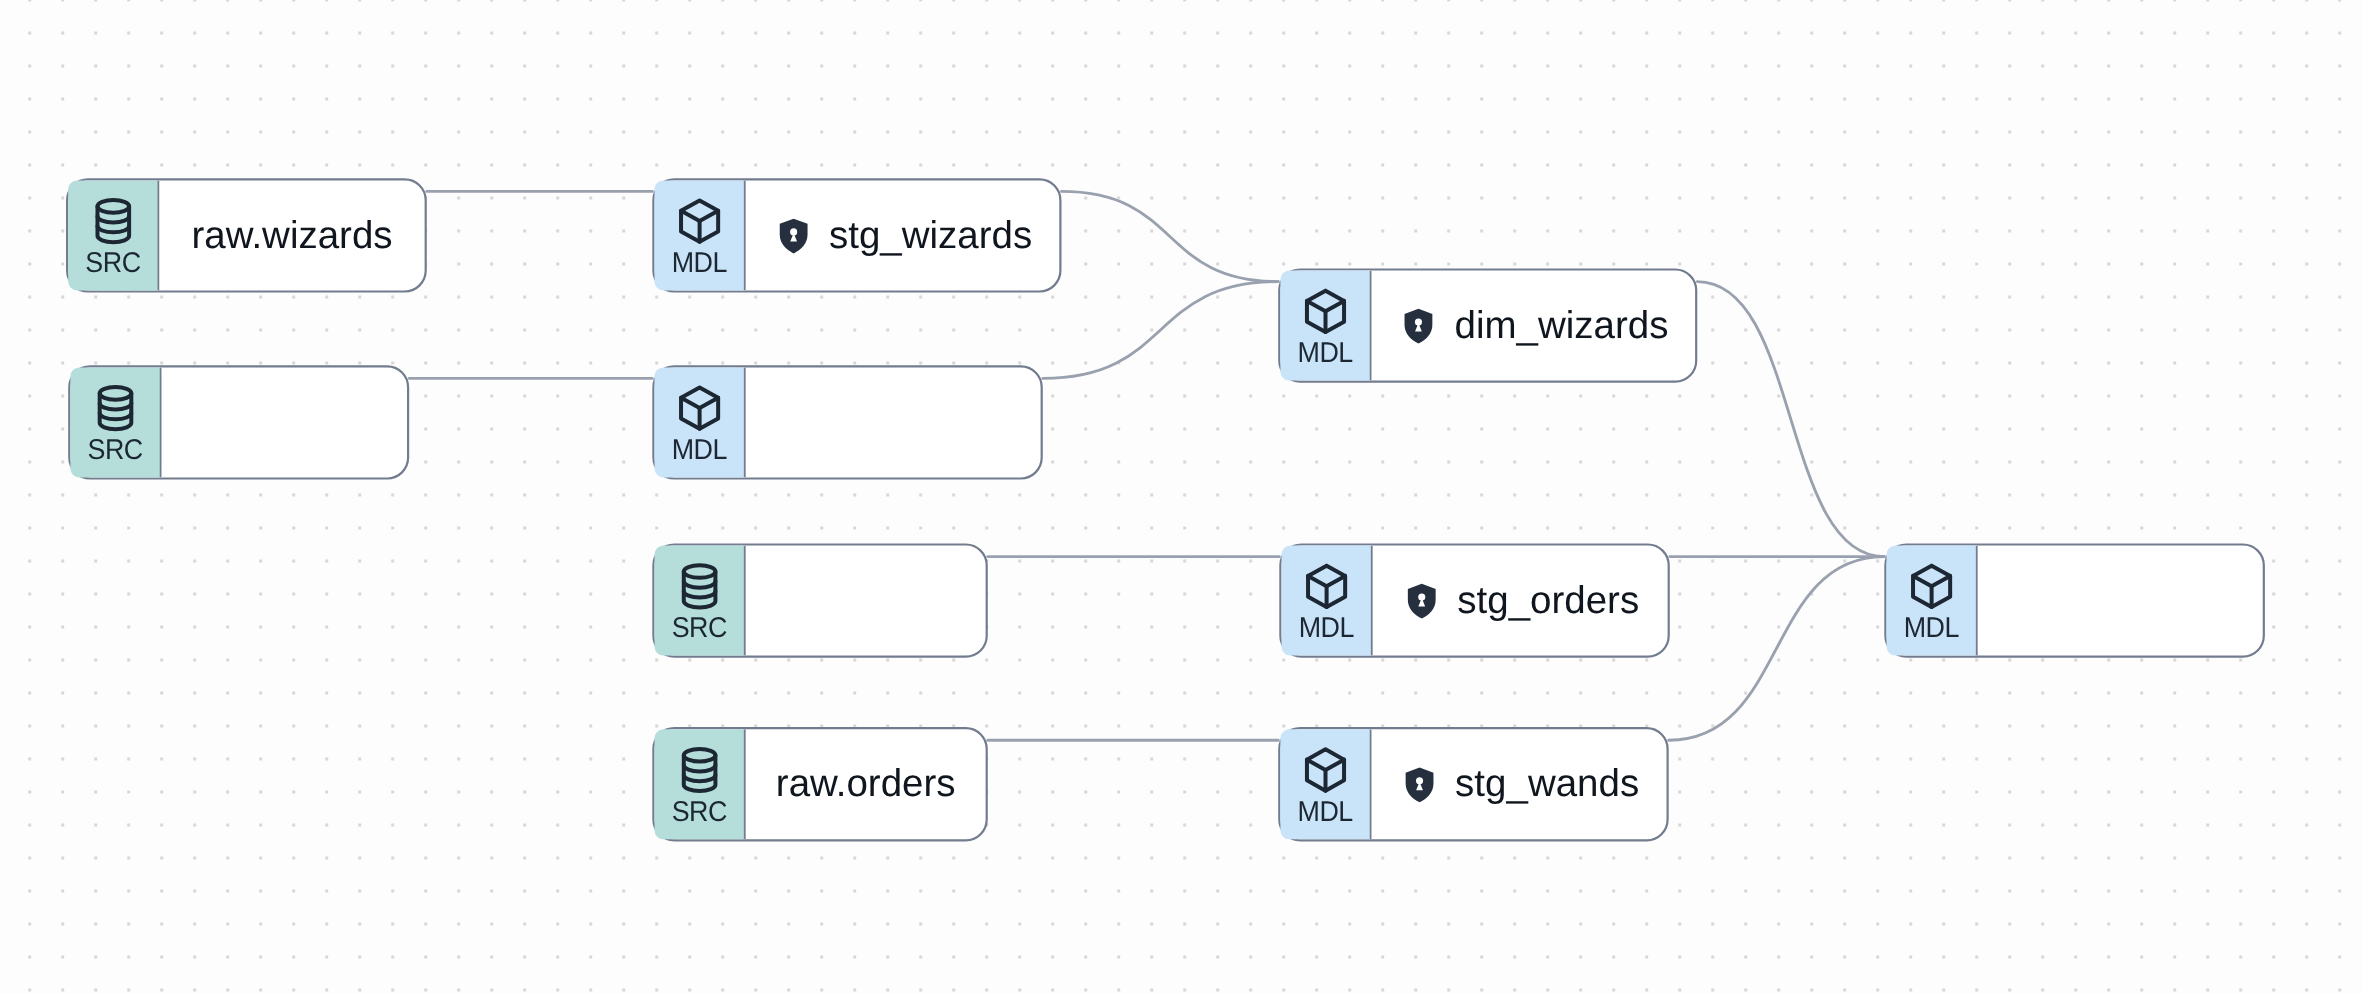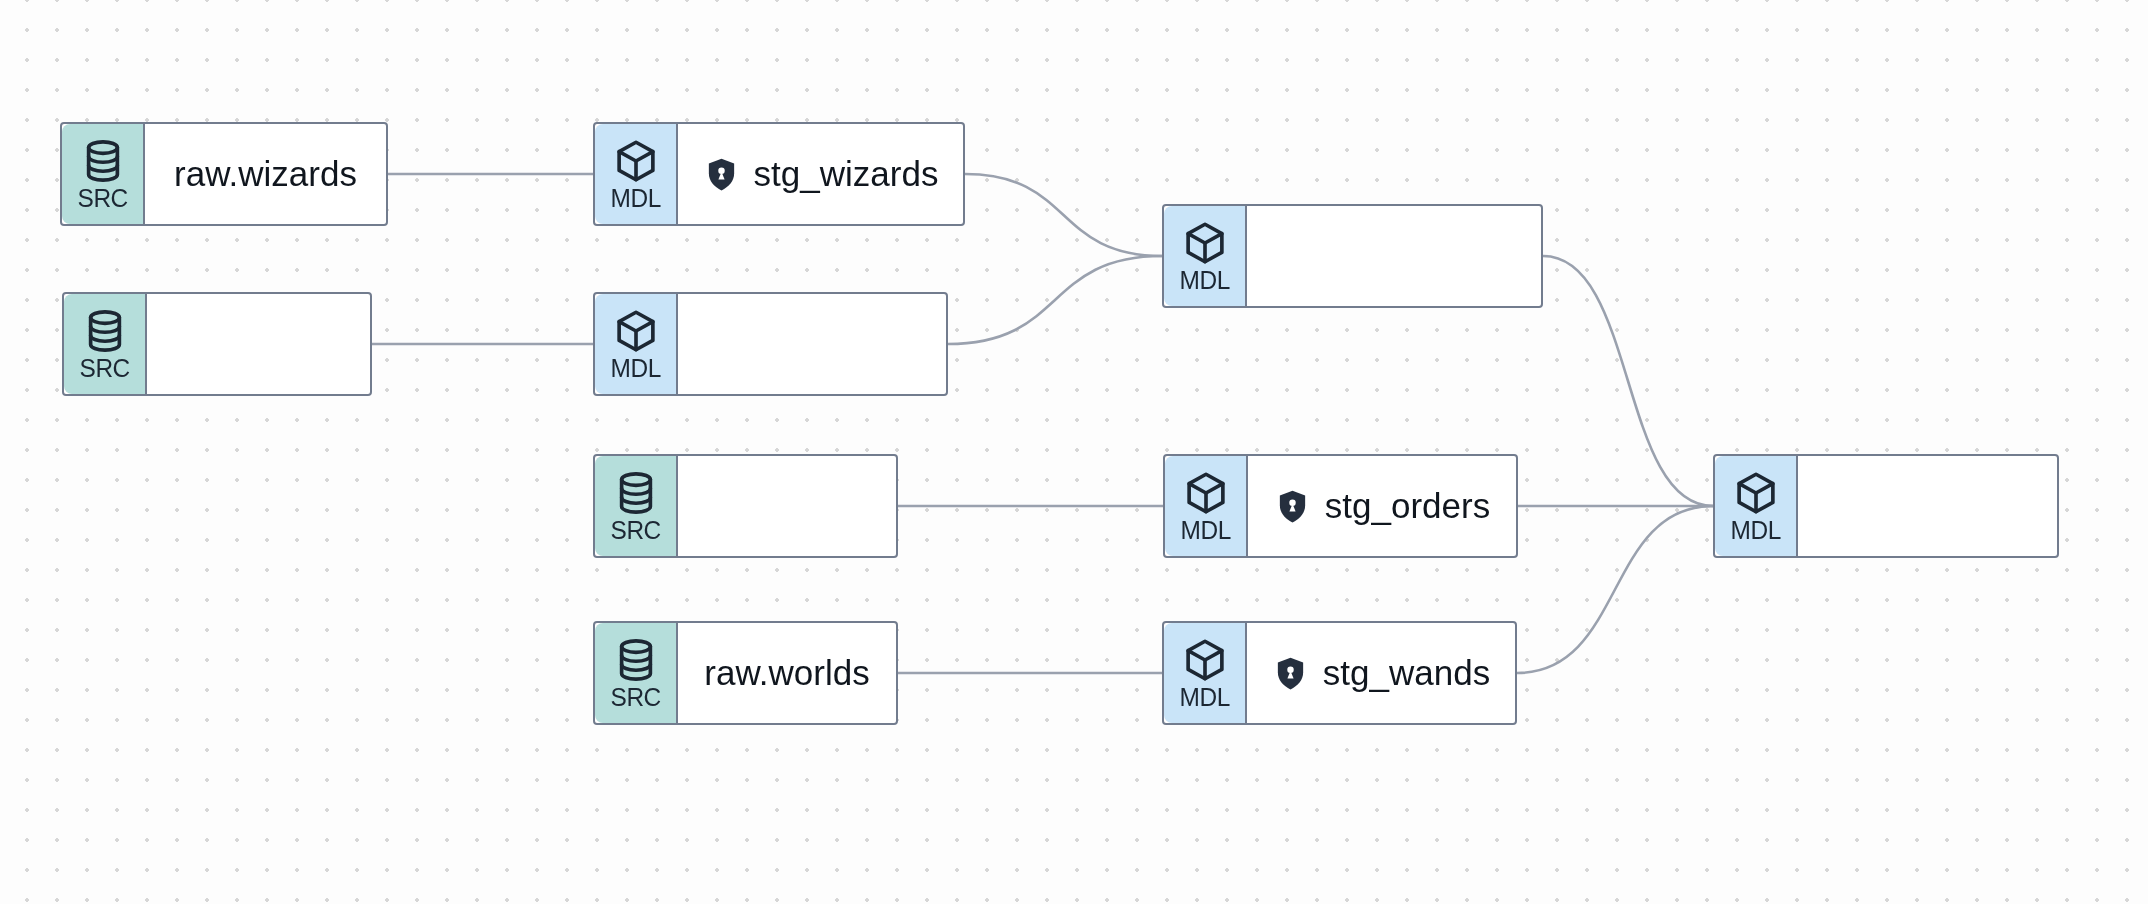"SRC" .node { border-radius: 4px -> 20px; margin-top: none -> 40px }
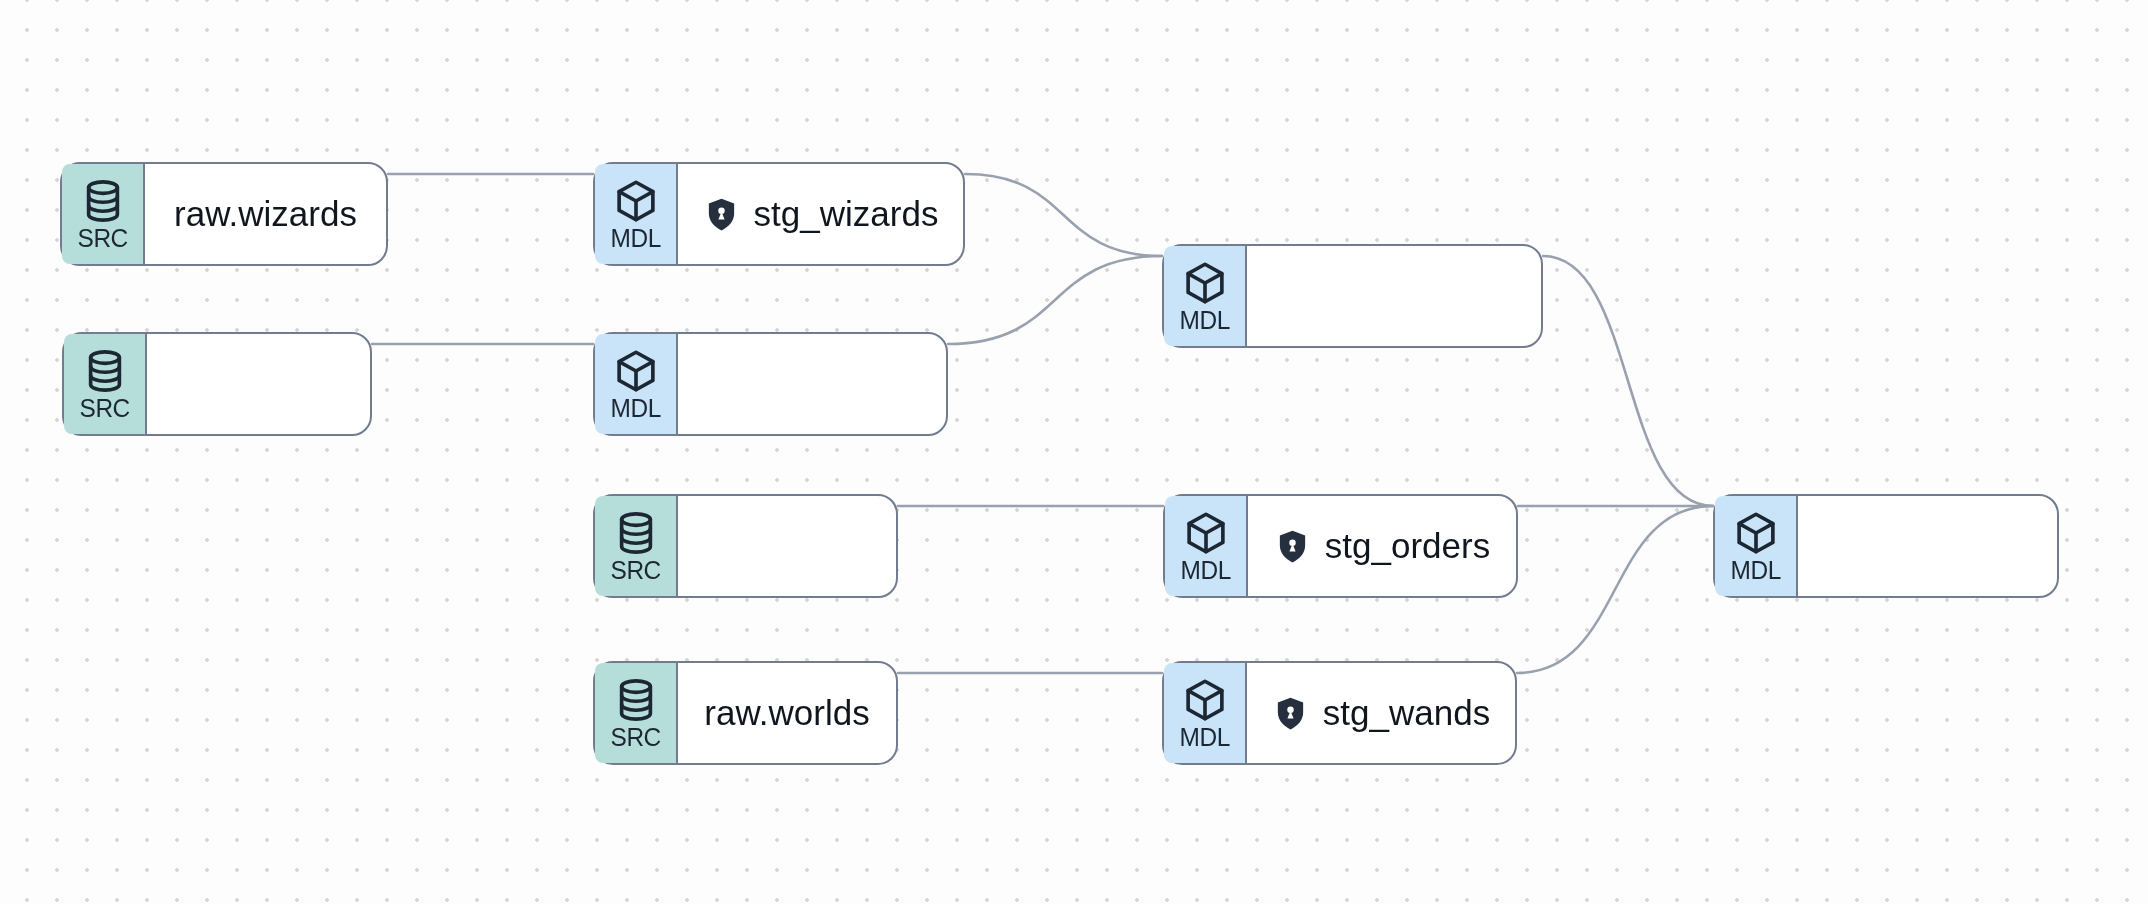"dim_wizards" div.node-body { html: none -> <div> <svg> <path></path> <circle></circle> <path></path> </svg> <span>dim_wizards</span> </div> }
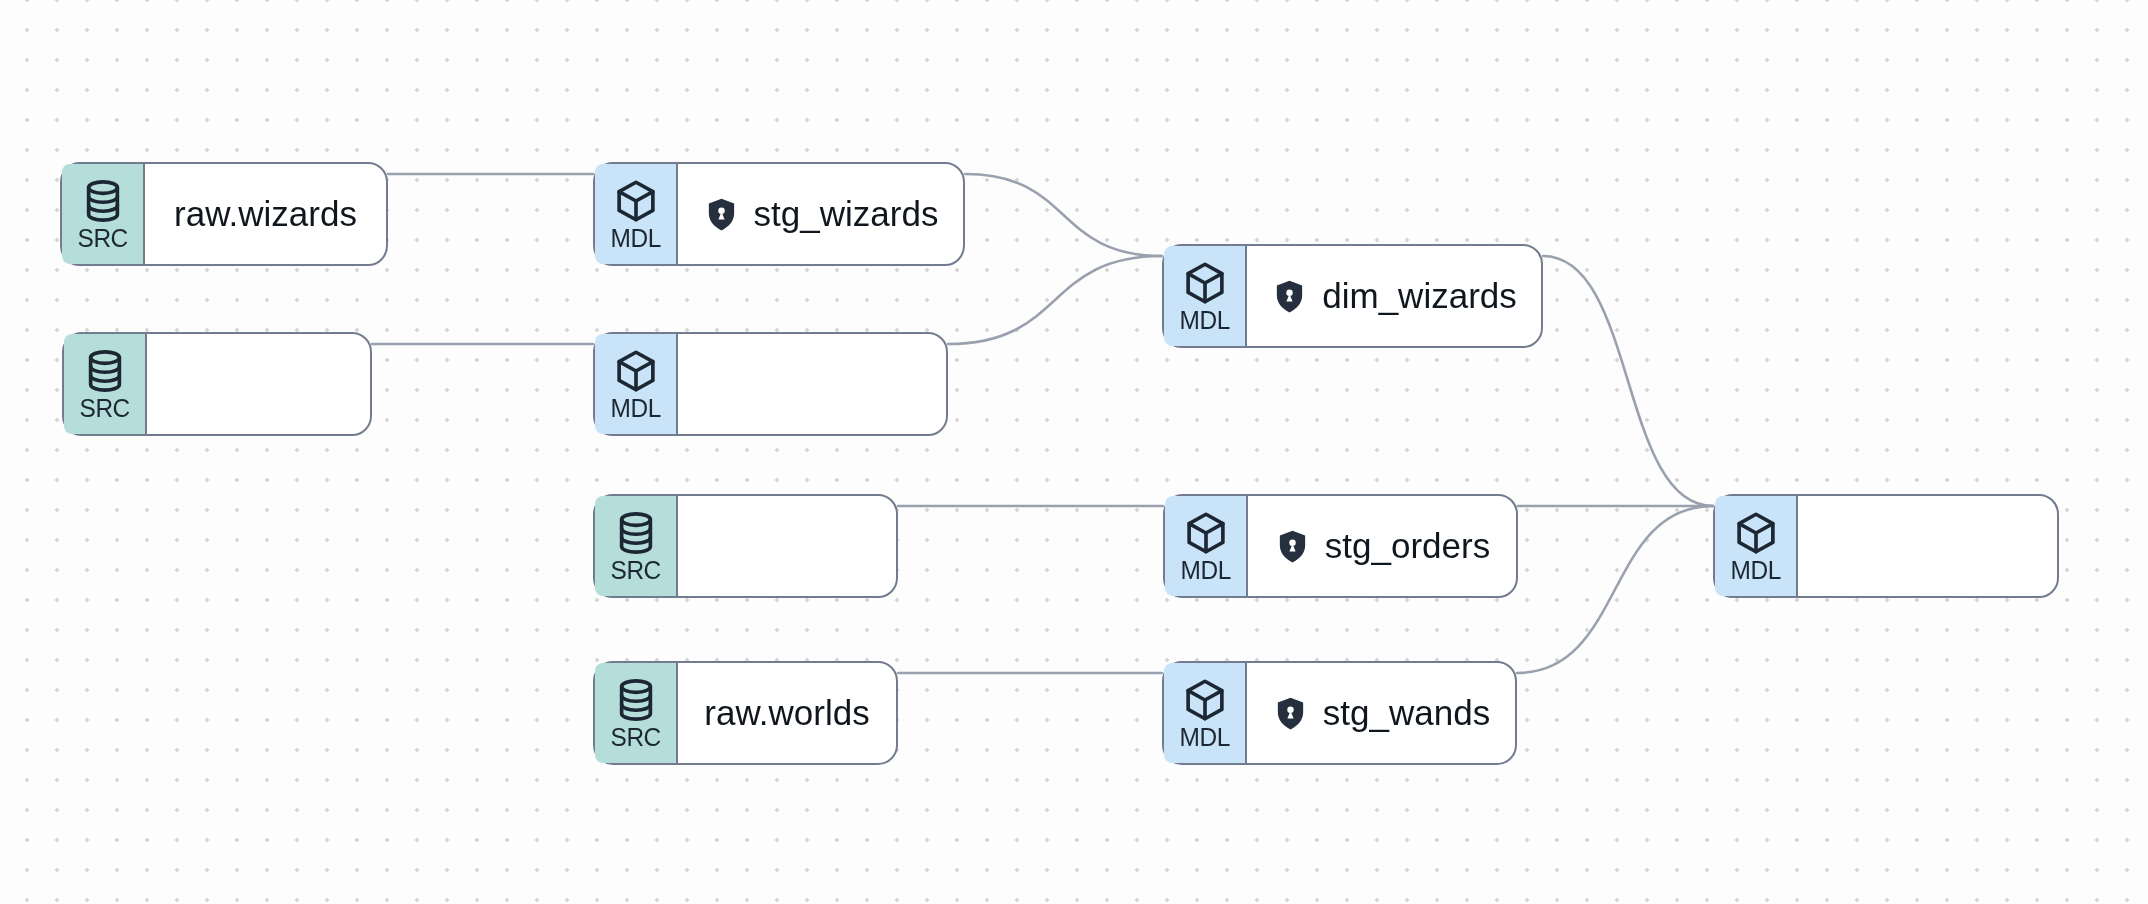"raw.worlds" span.node-label { text: raw.worlds -> raw.orders }
